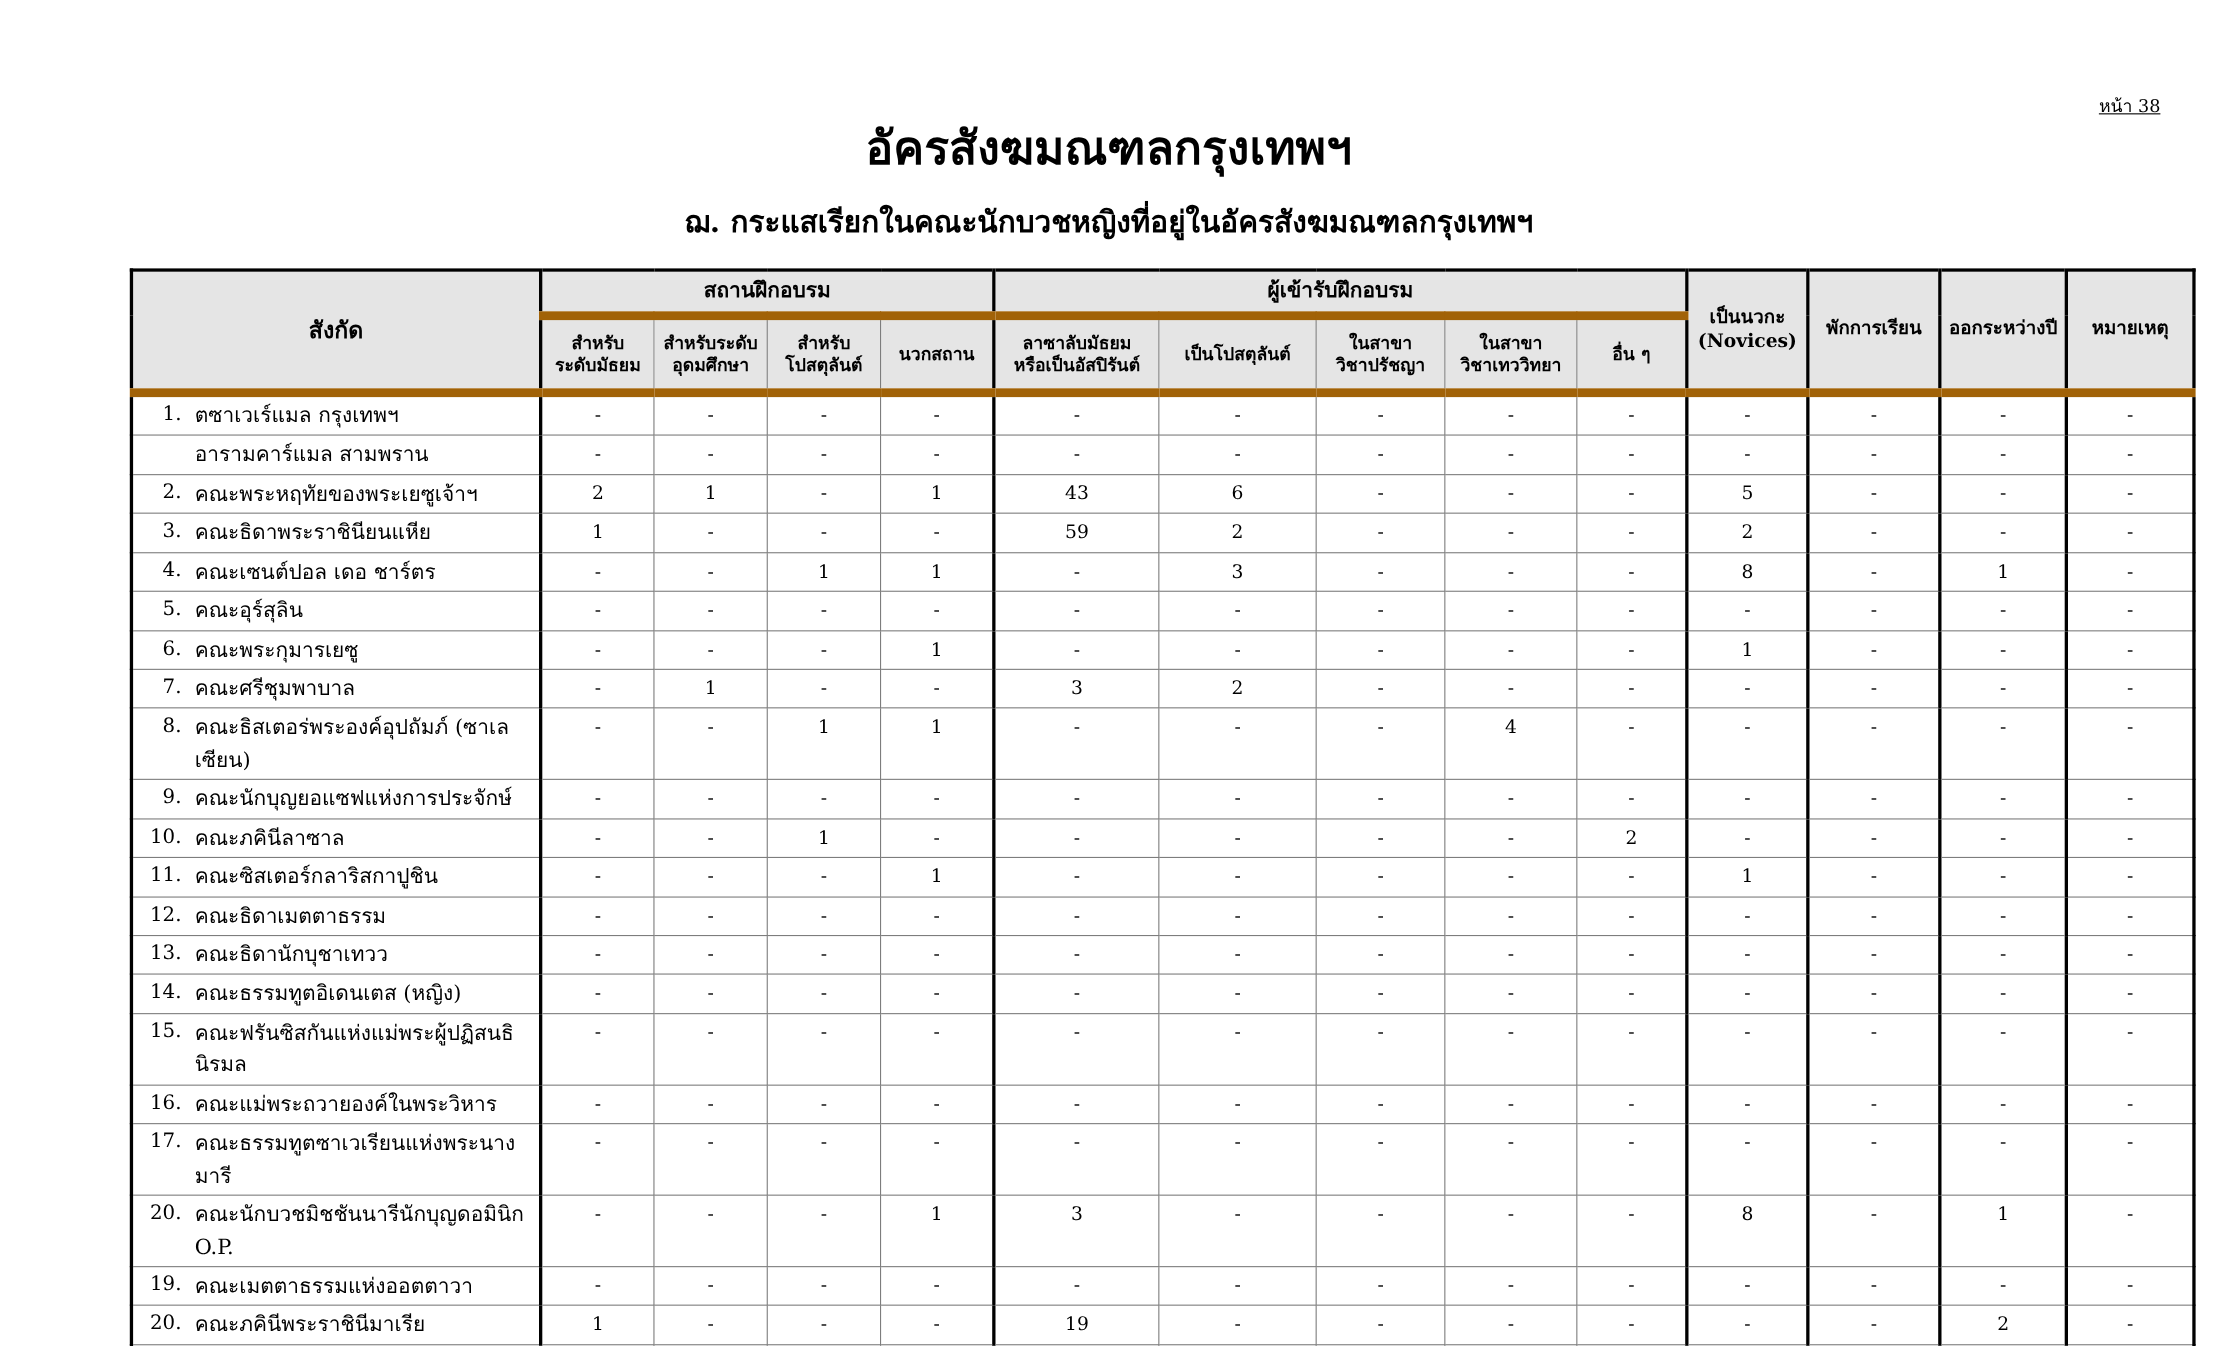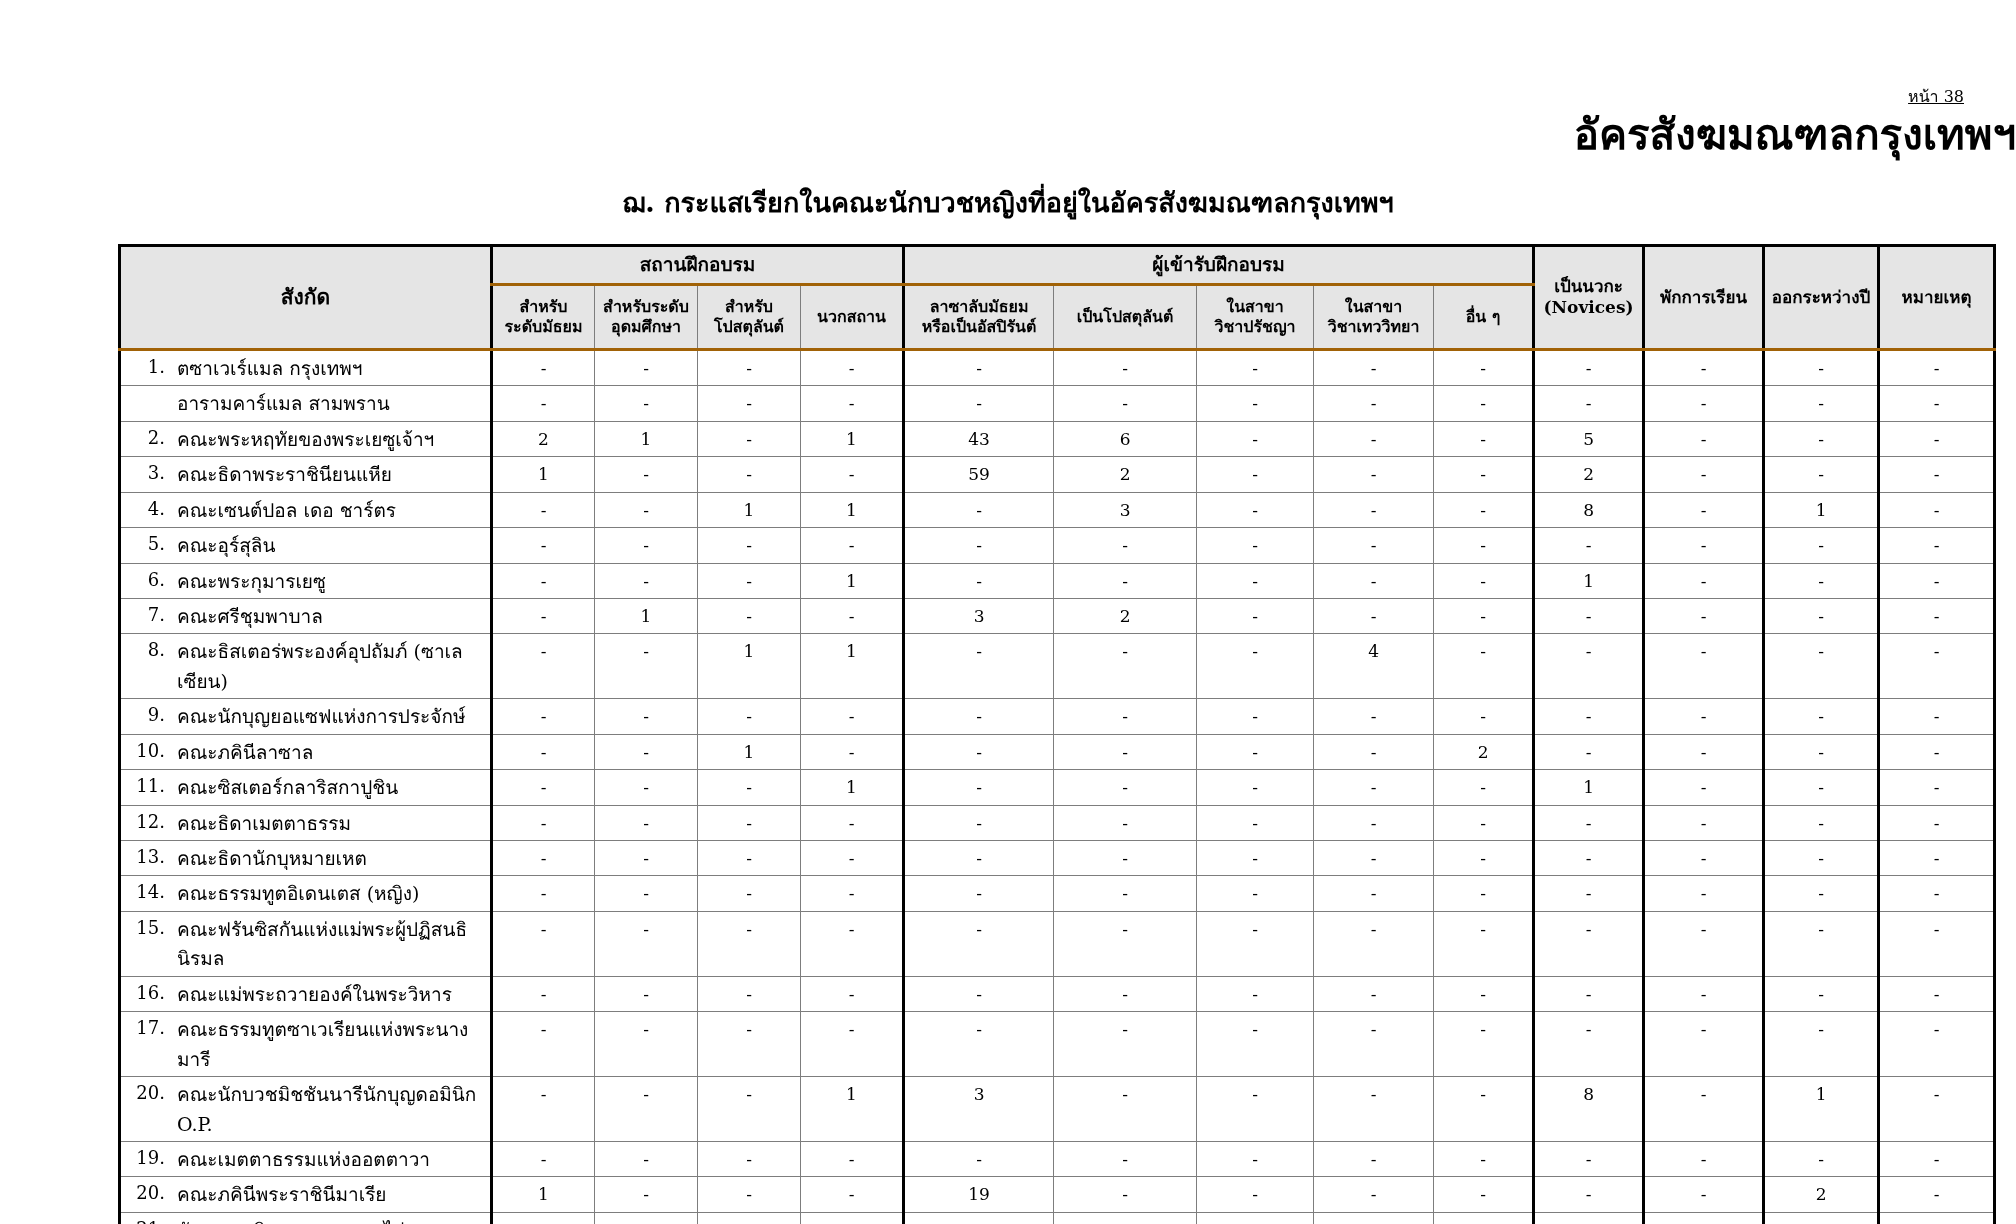"อัครสังฆมณฑลกรุงเทพฯ" .doc-title { text-align: right -> center }
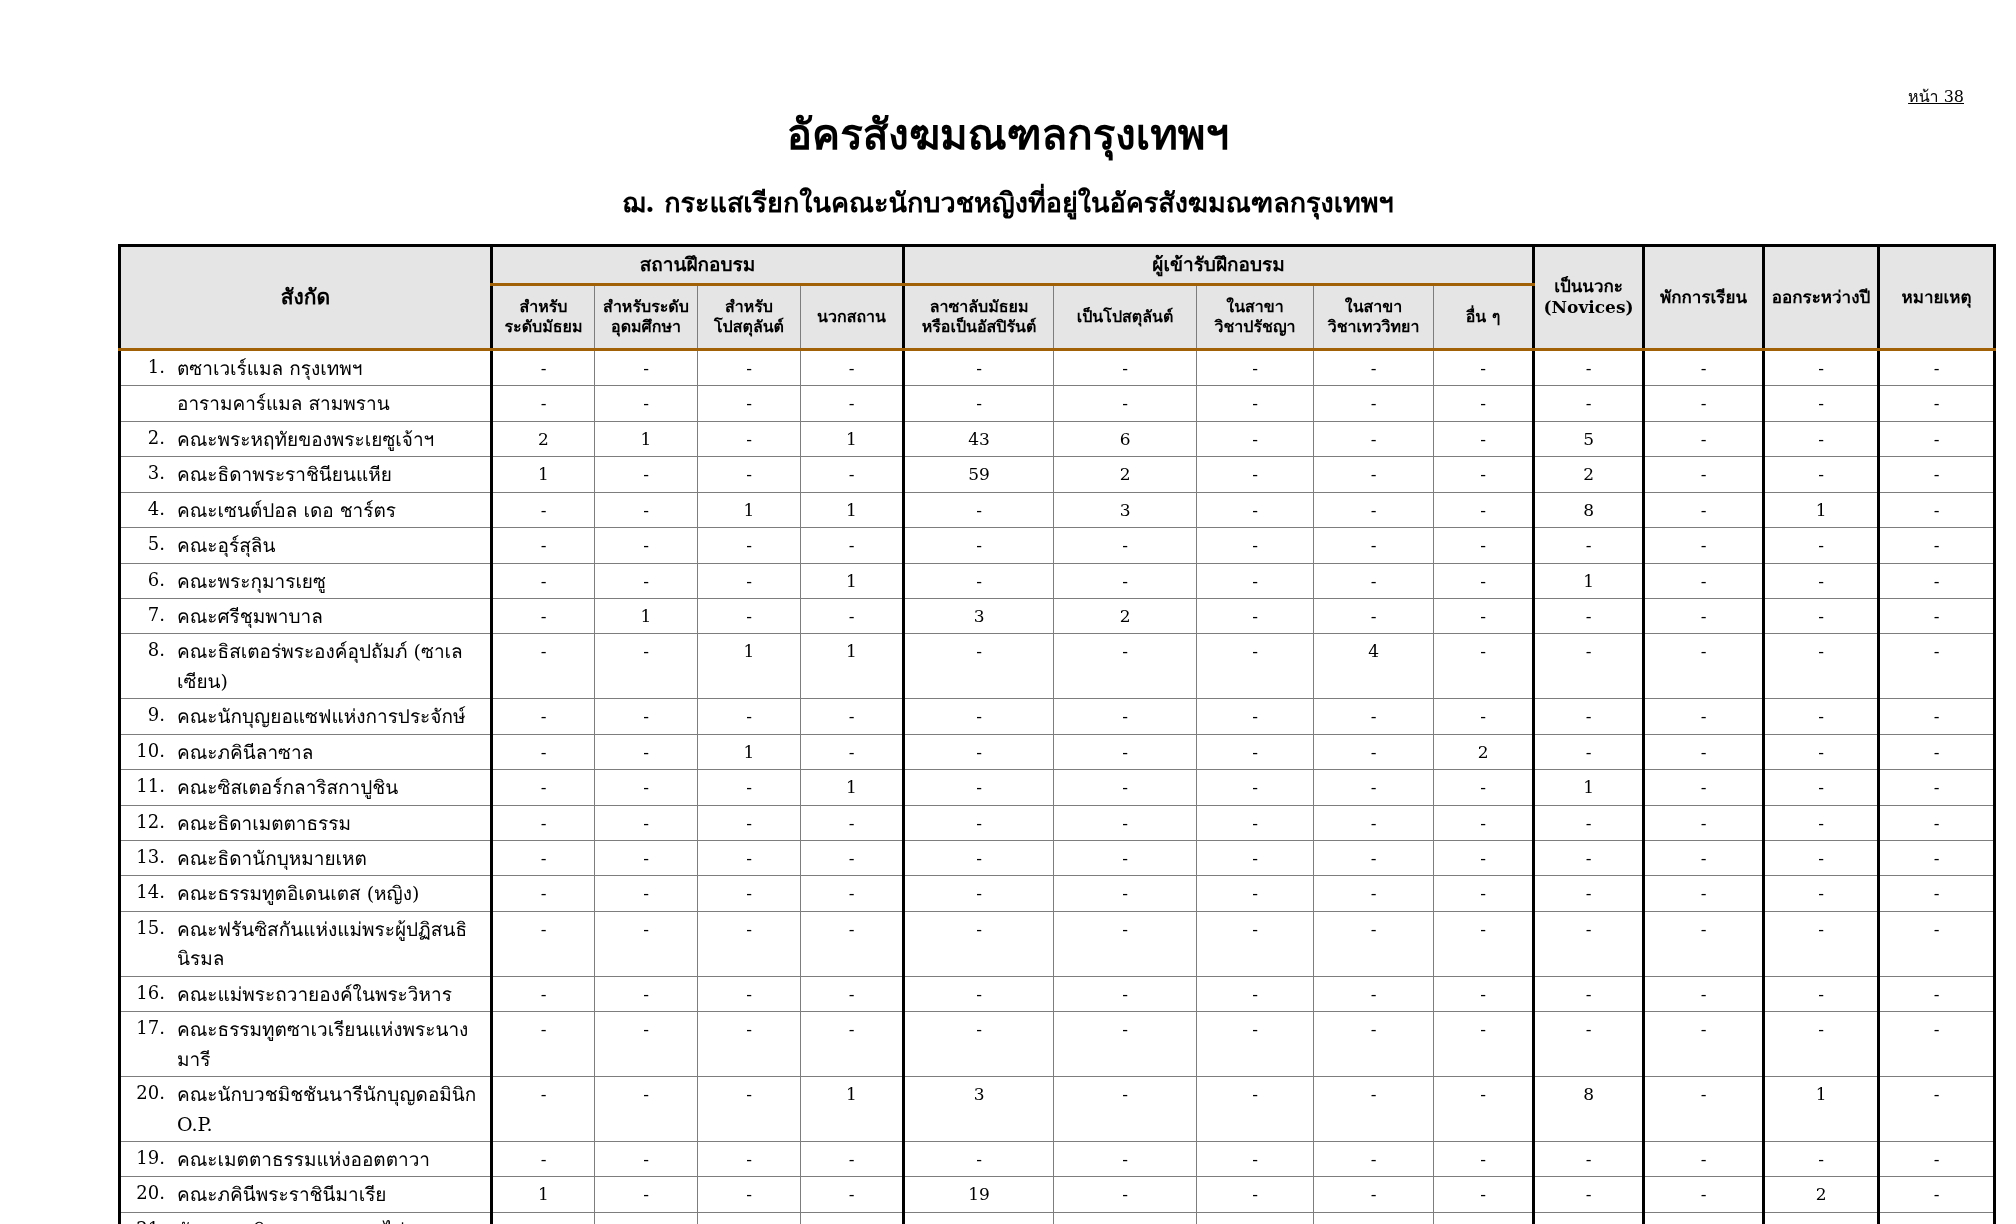"สถานฝึกอบรม" thead th { border-bottom: 3px solid #a16207 -> 8px solid #a16207 }
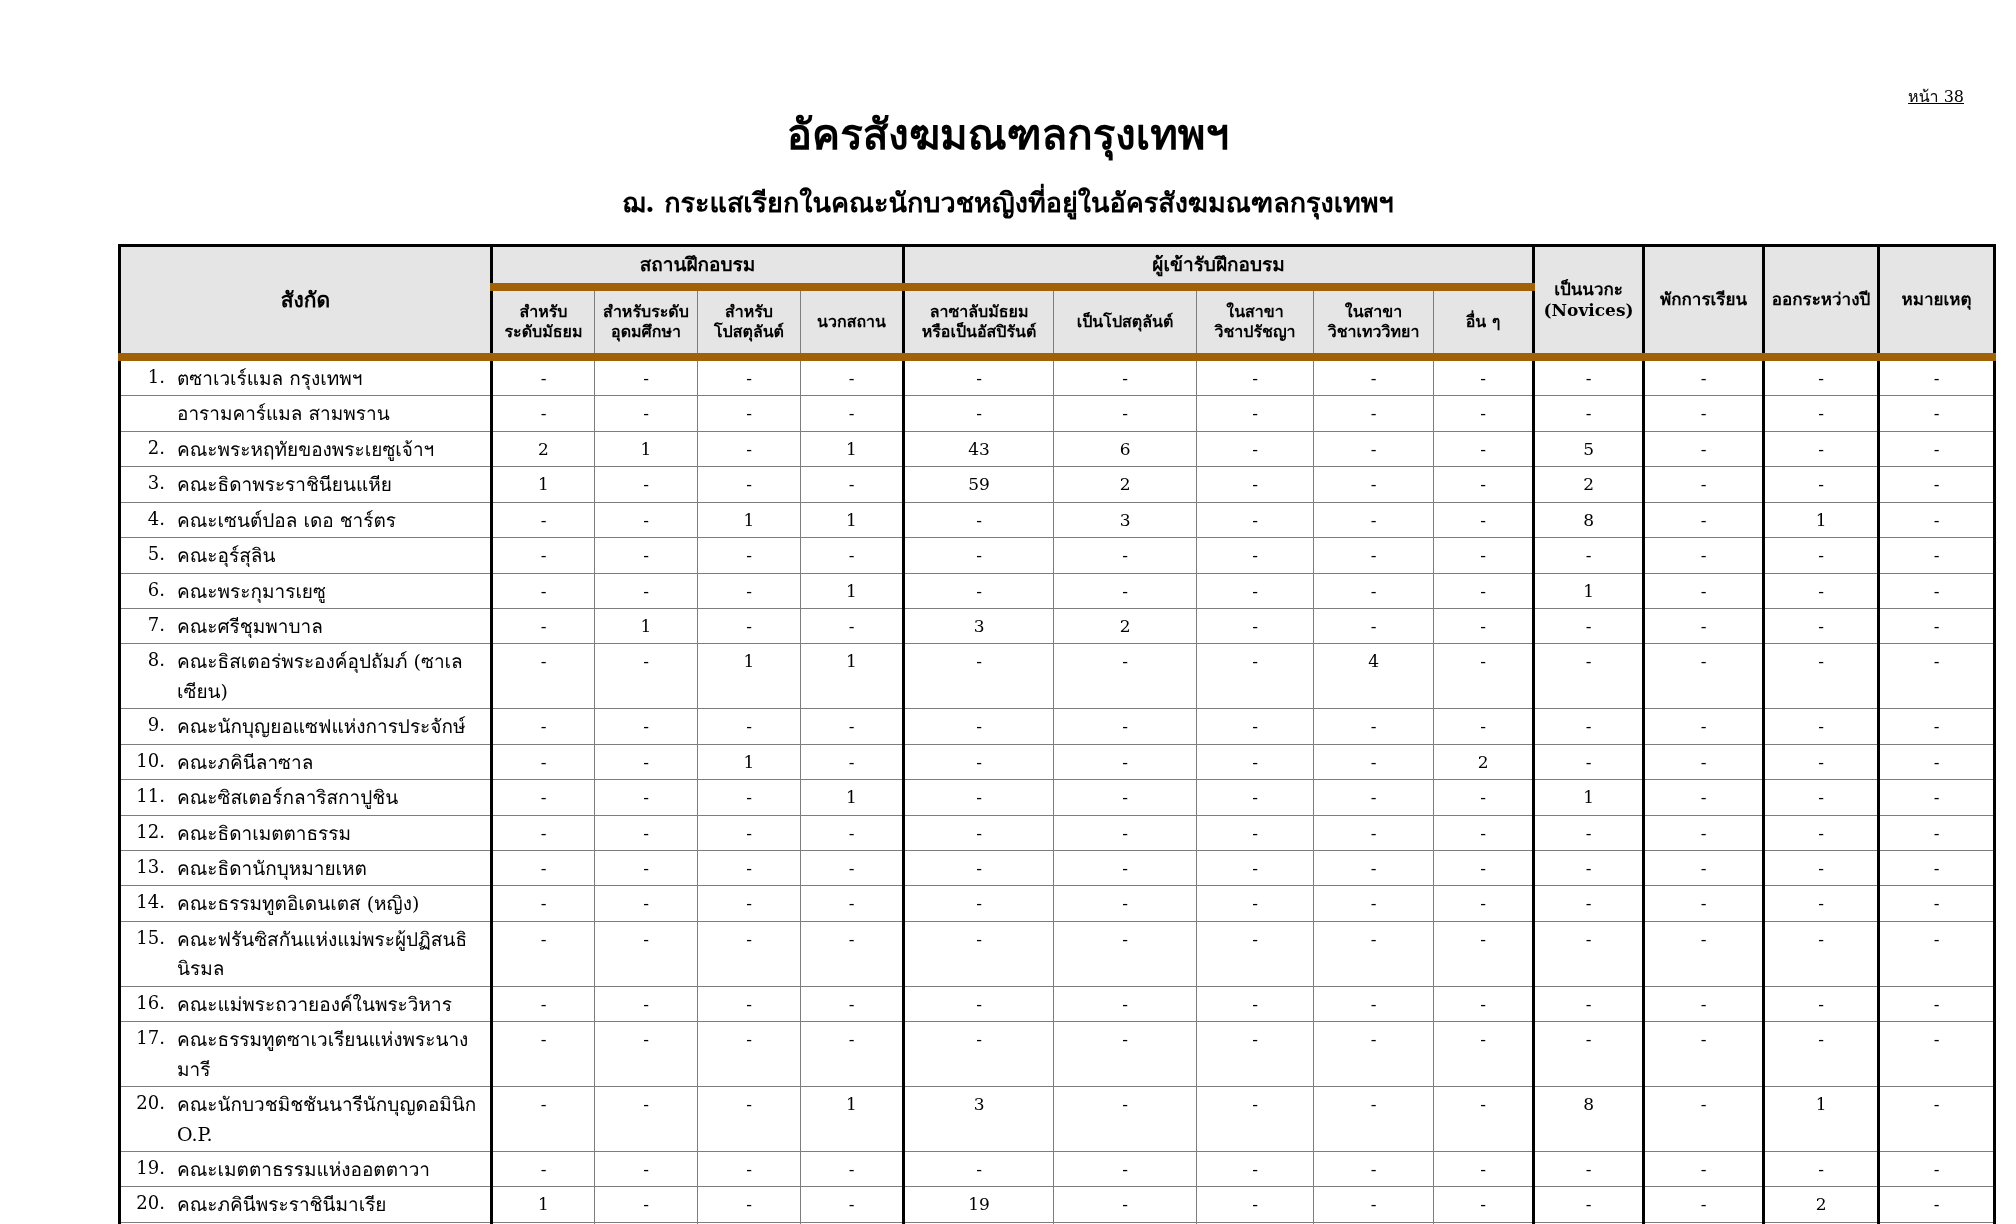"คณะธิดานักบุหมายเหต" span.row-name { text: คณะธิดานักบุหมายเหต -> คณะธิดานักบุชาเทวว }
